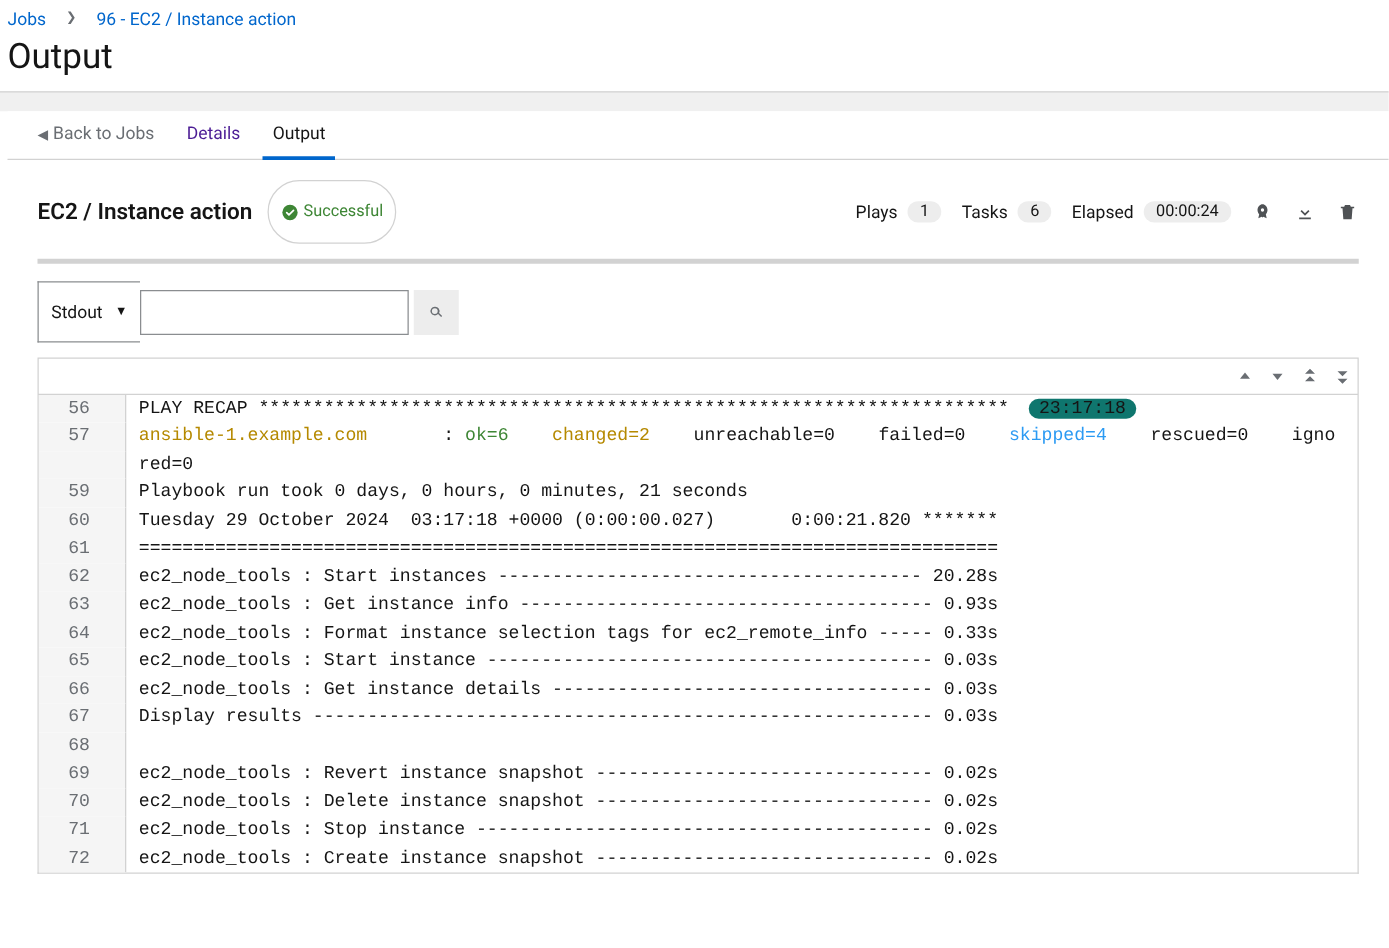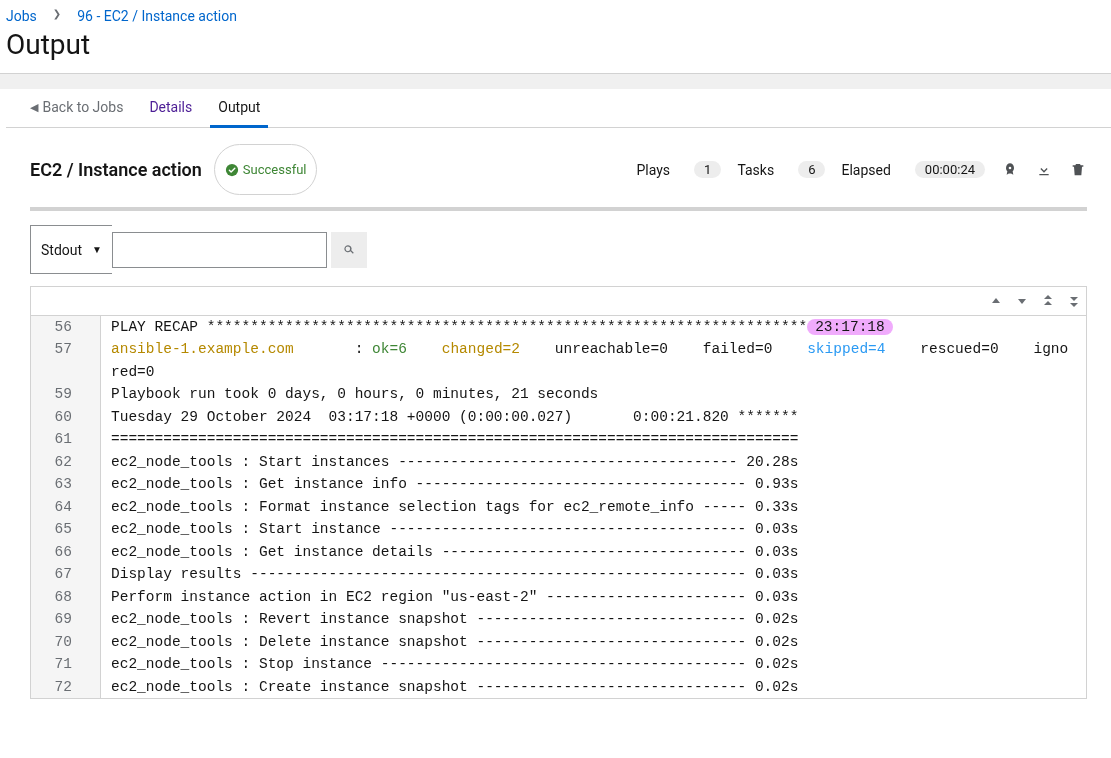"Plays" .stat-group { gap: 24px -> 8px }
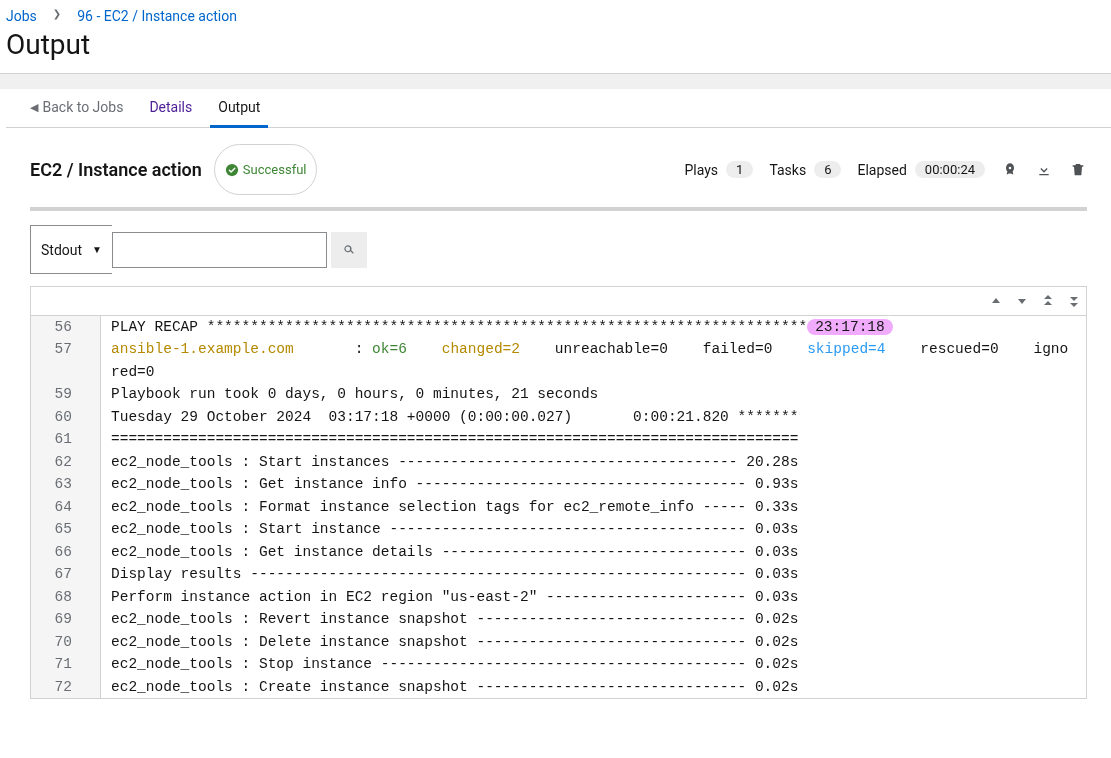"23:17:18" .time-pill { background: #f0abfc -> #0f766e; margin-left: none -> 16px }
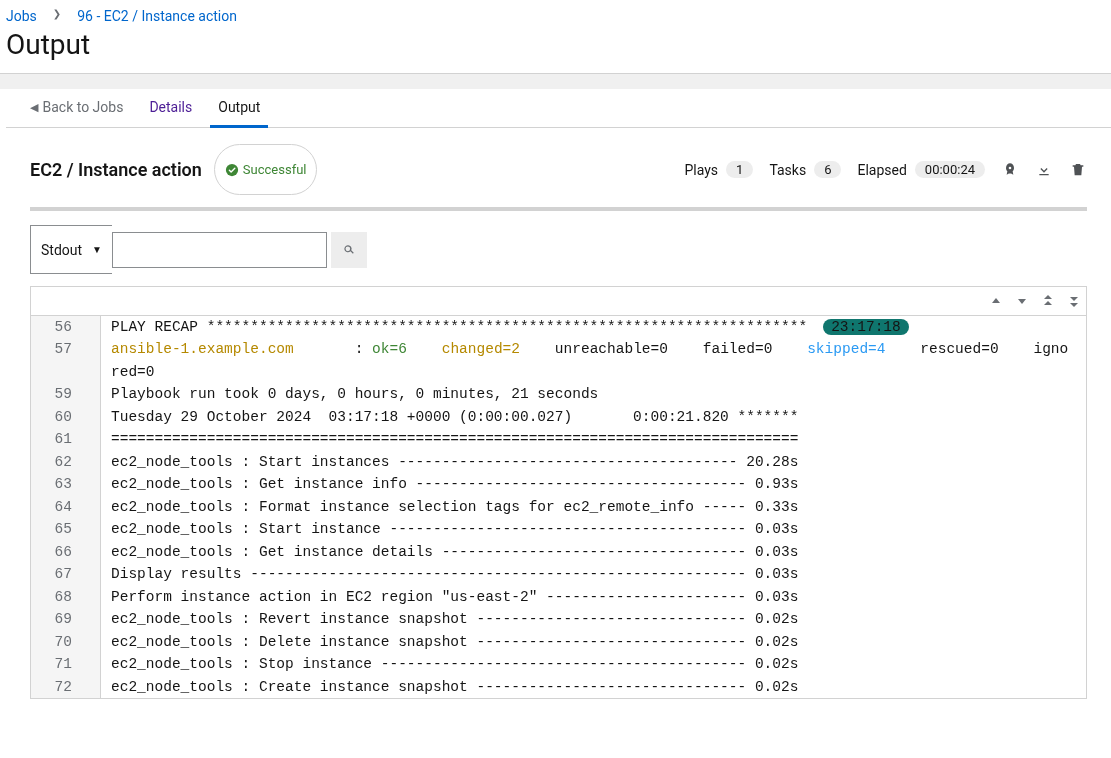"Perform instance action in EC2" div.content-col { html: <div>Perform instance action in EC2 region "us-east-2" ----------------------- 0.03s</div> -> none }
